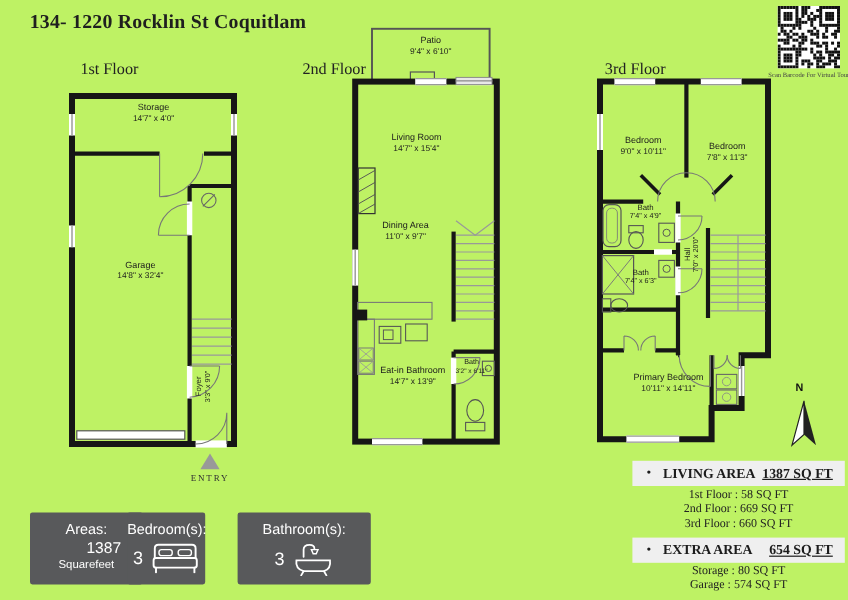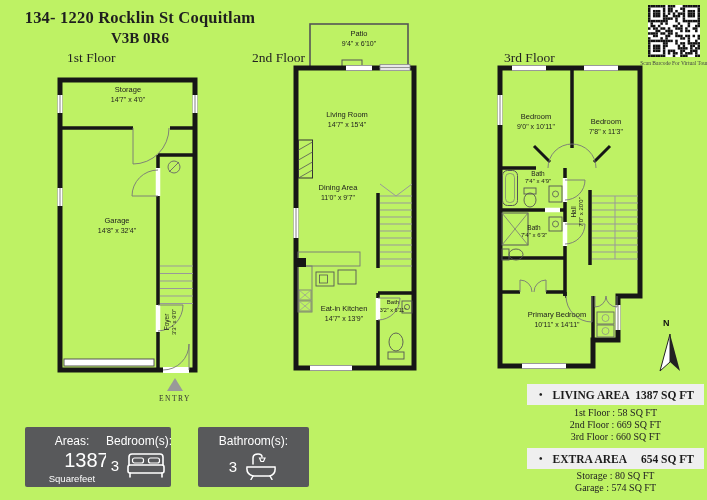"V3B 0R6" div.l2 { html: <div>V3B 0R6</div> -> none }
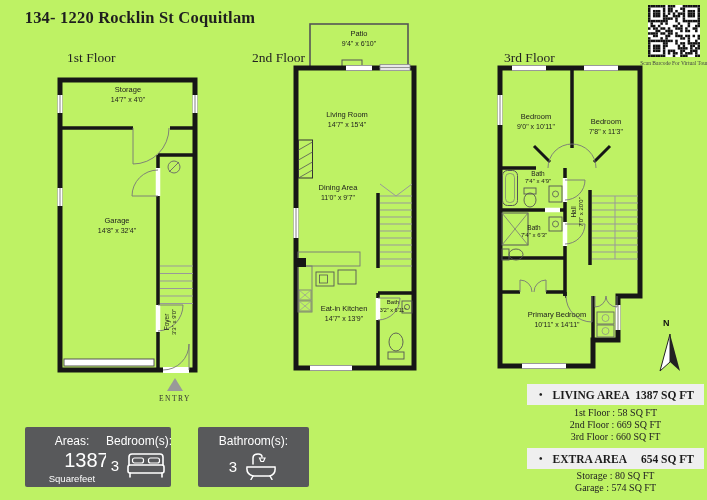"Eat-in Kitchen" div.rn { text: Kitchen -> Bathroom }
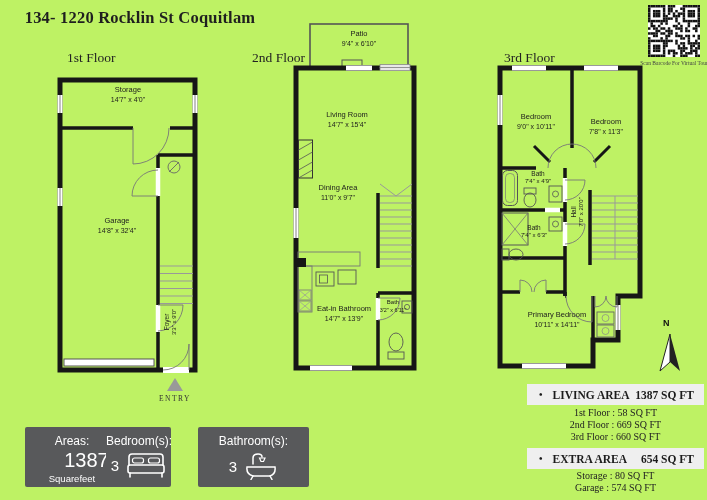"1387 SQ FT" .band .bvalue { text-decoration: none -> underline }
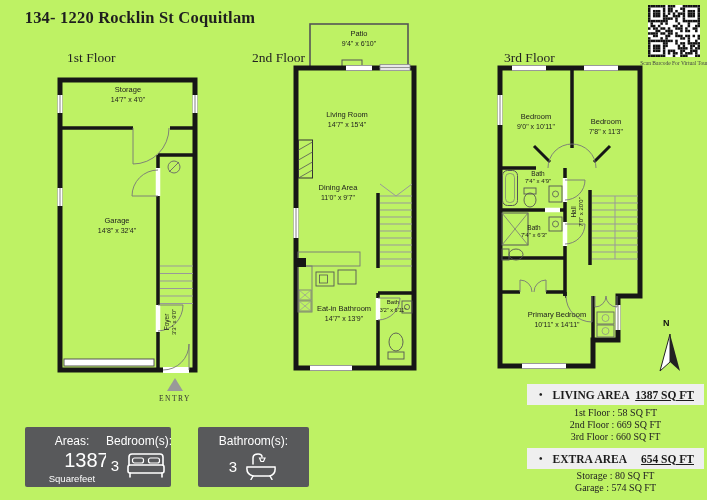"1387" .badge .bv { font-size: 20px -> 13px }
